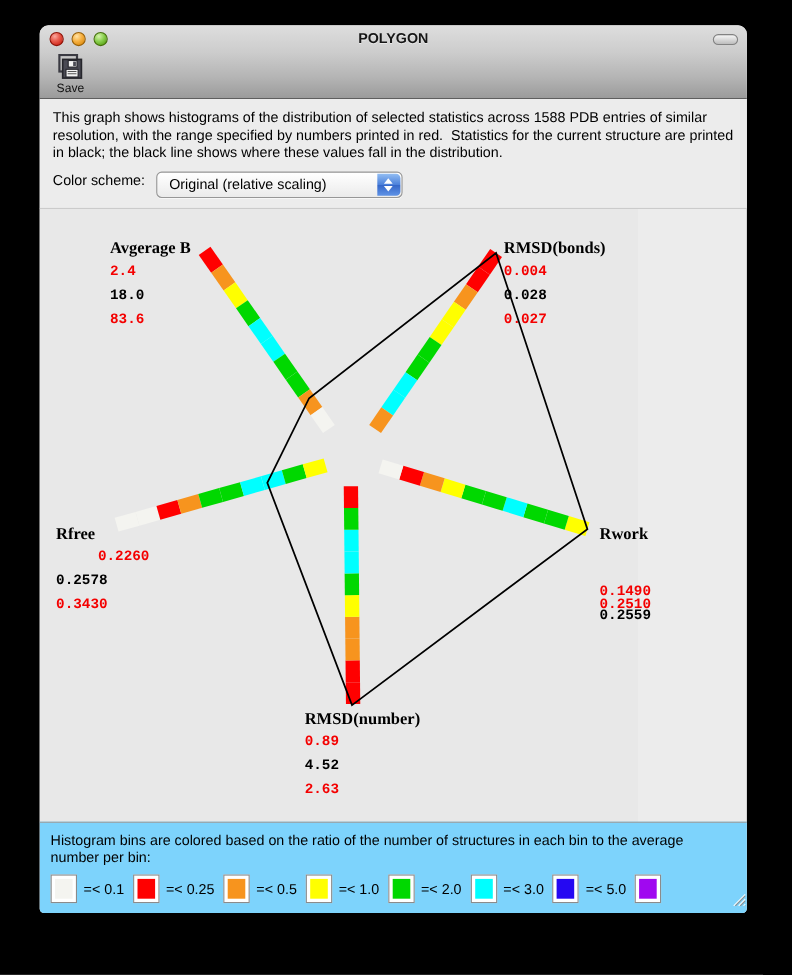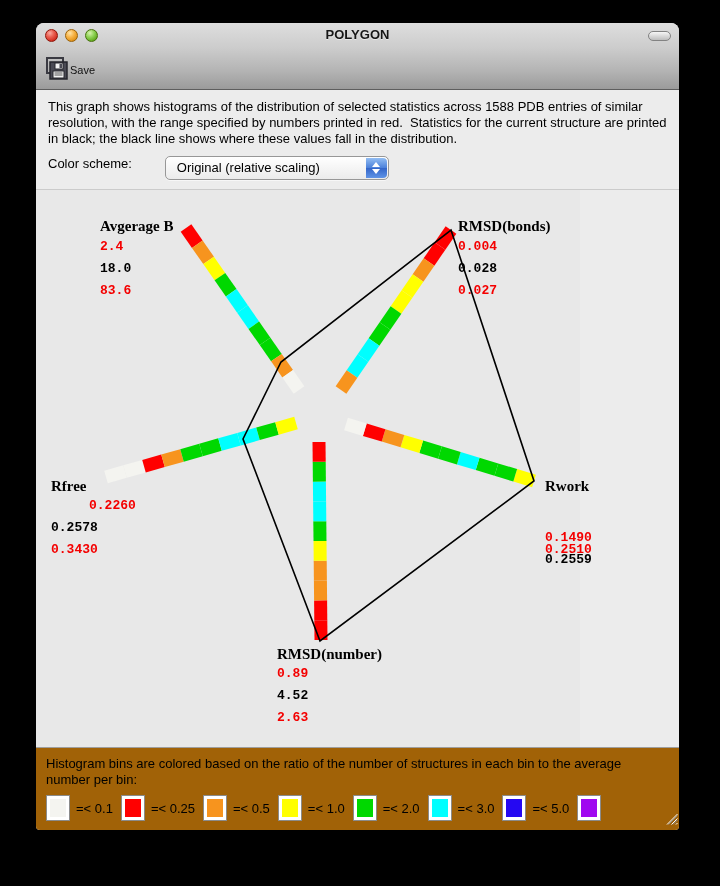"Save" .save-btn { flex-direction: row -> column }
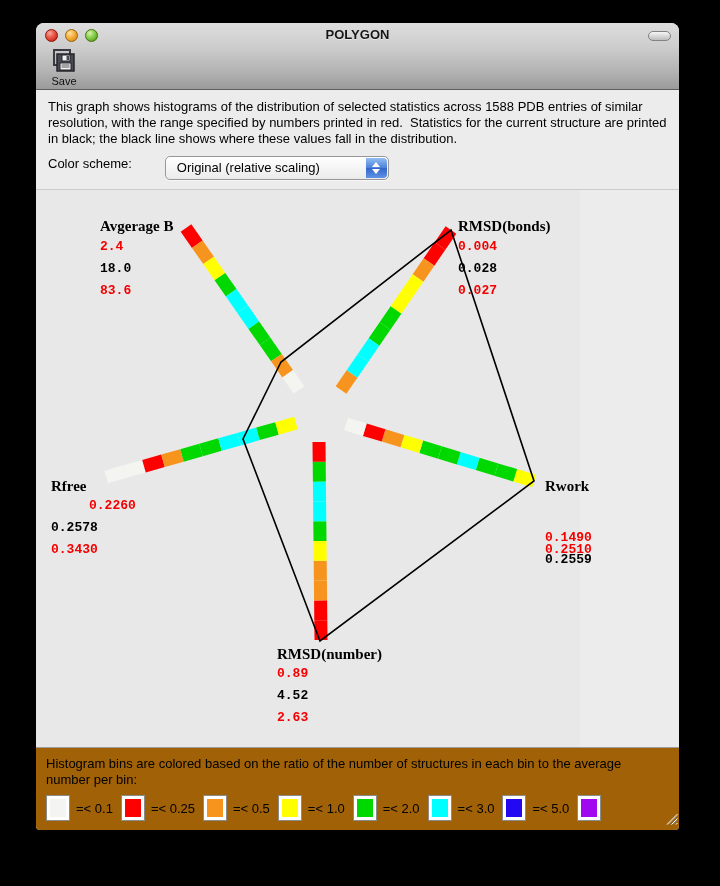"Original (relative scaling)" .popup { margin-left: 23px -> none }
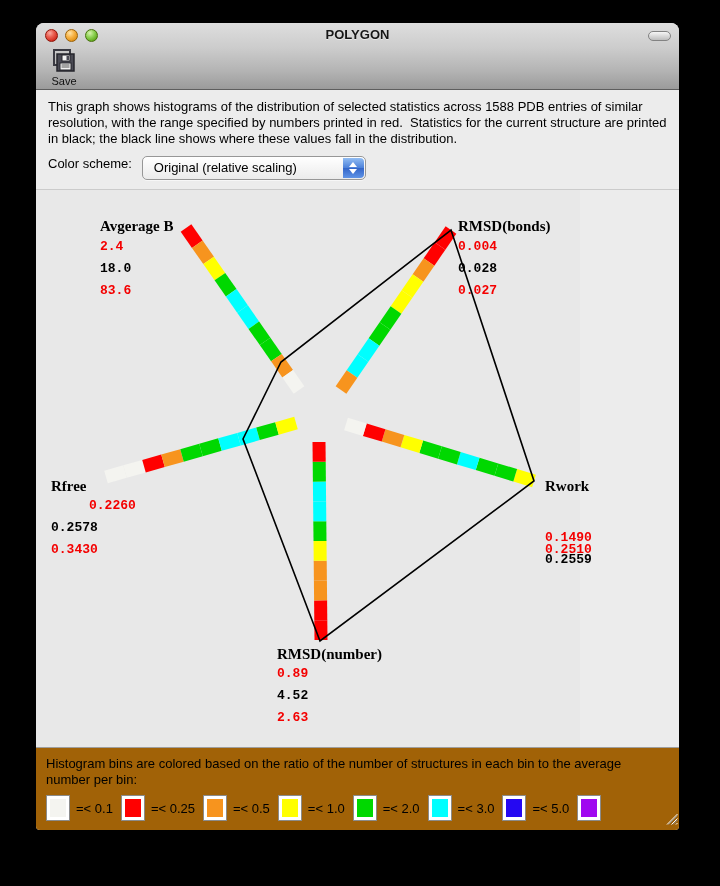"Histogram bins are colored based" .bottom-panel { background: #a16207 -> #7dd3fc }
